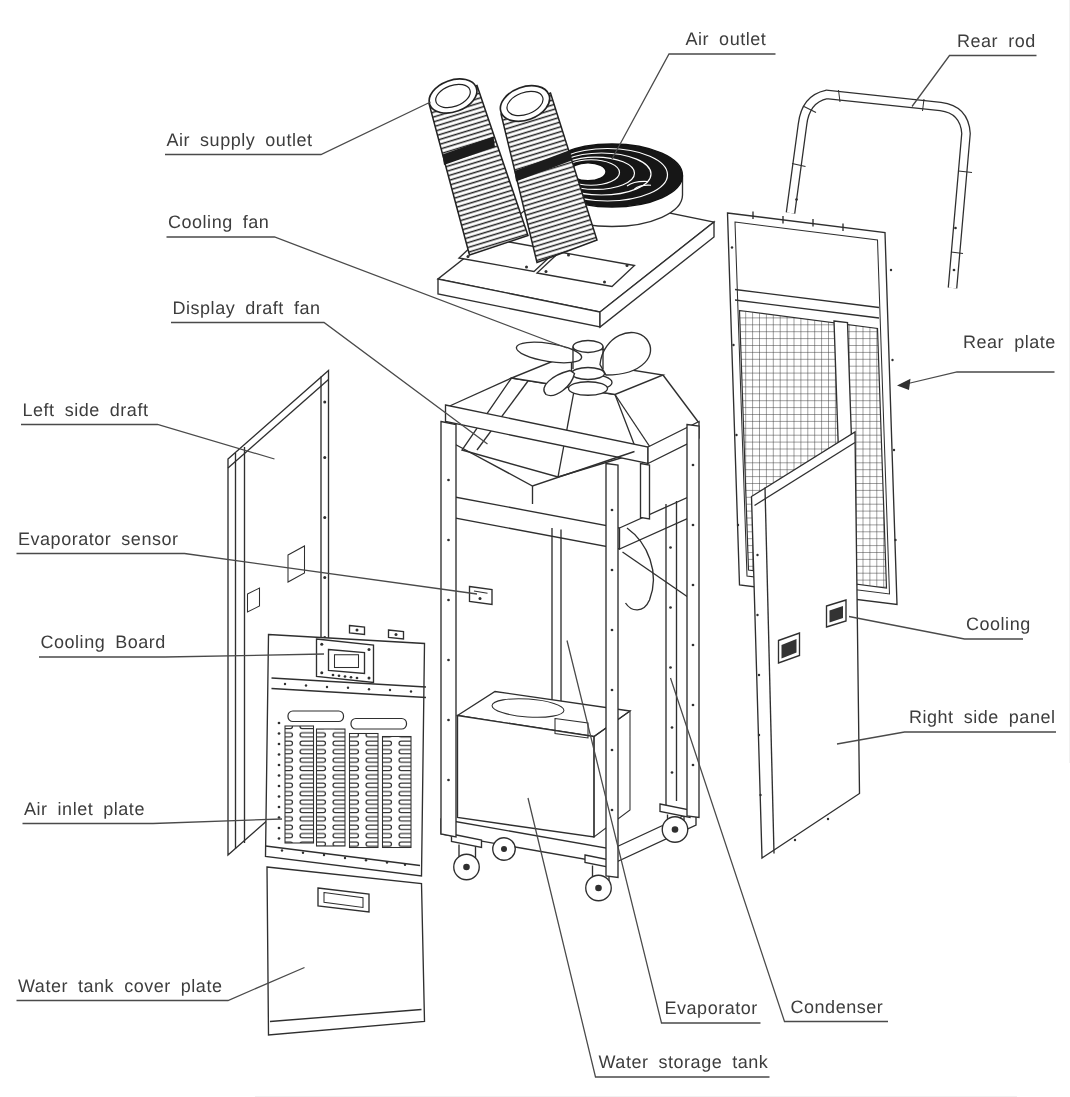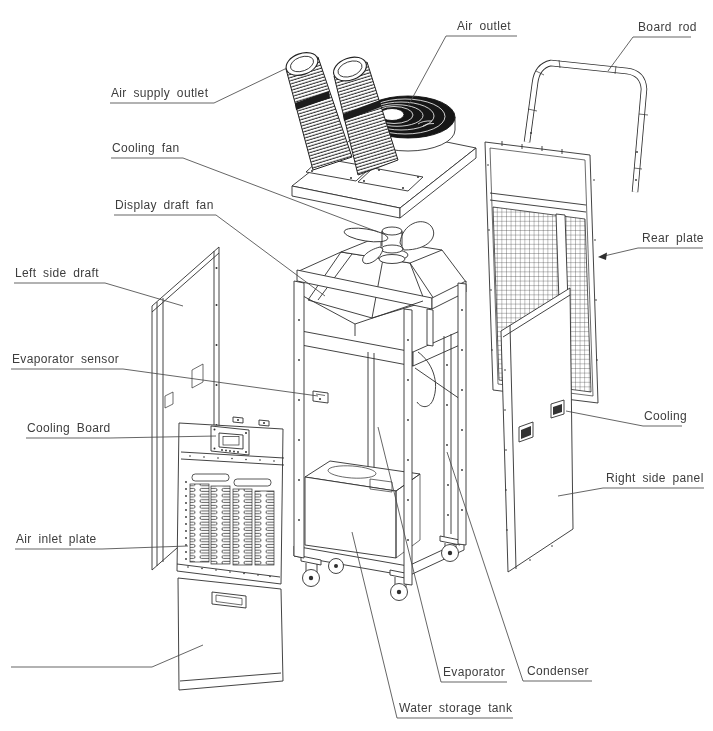"Board rod" div.lbl { text: Board -> Rear }
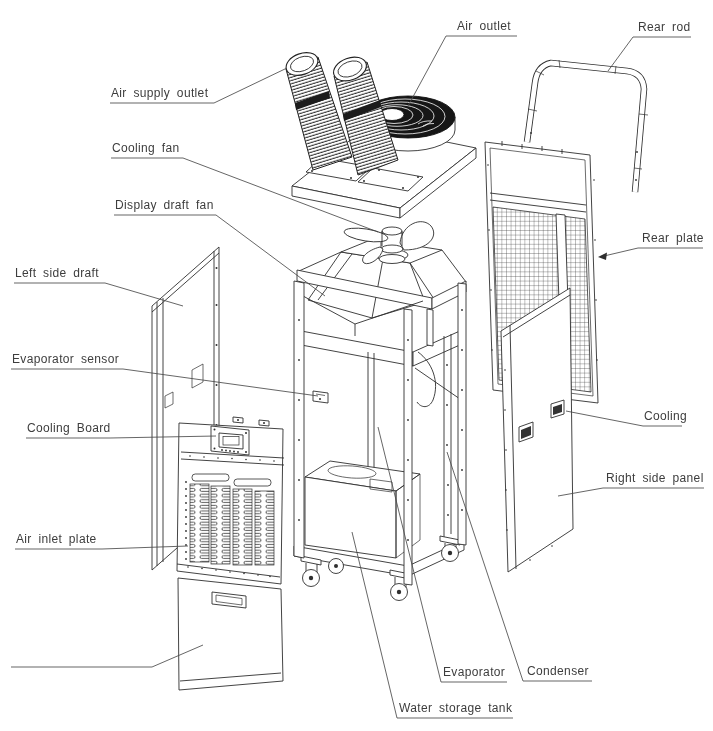"Rear plate" div.lbl { top: 231px -> 221px }
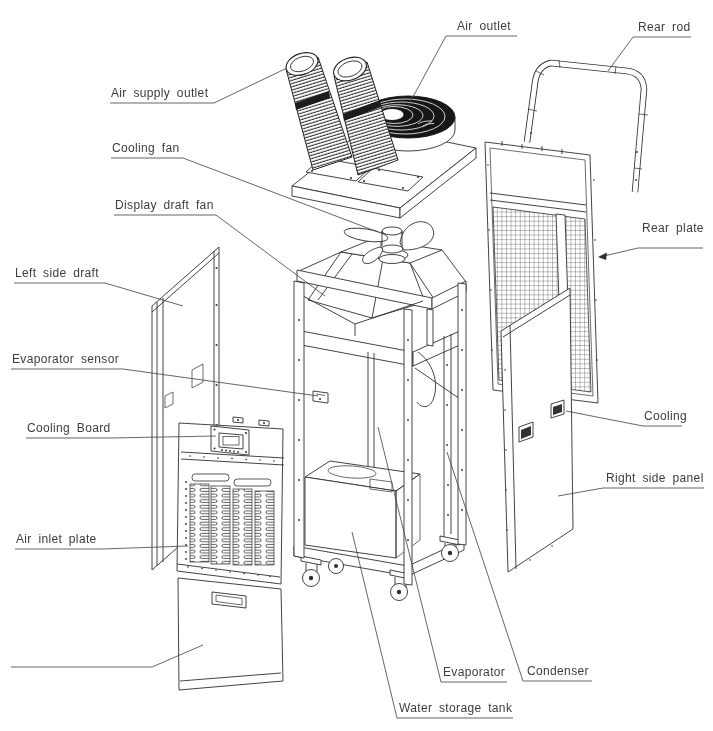"Water tank cover plate" div.lbl { html: none -> <div>Water tank cover plate</div> }
